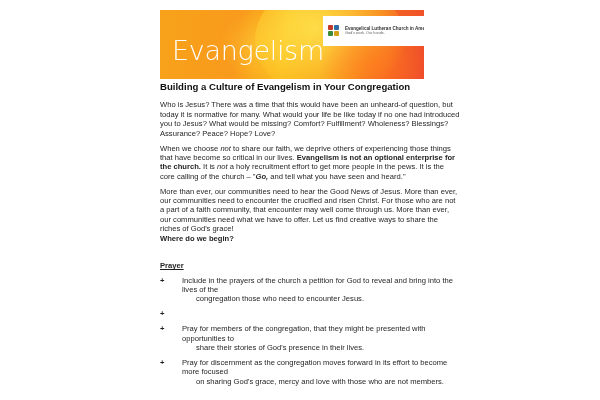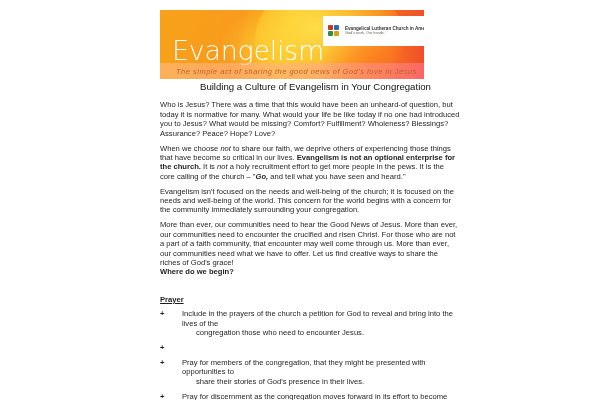"The simple act of sharing" div.banner-strip { html: <div> <span>The simple act of sharing the good news of God's love in Jesus</span> </div> -> none }
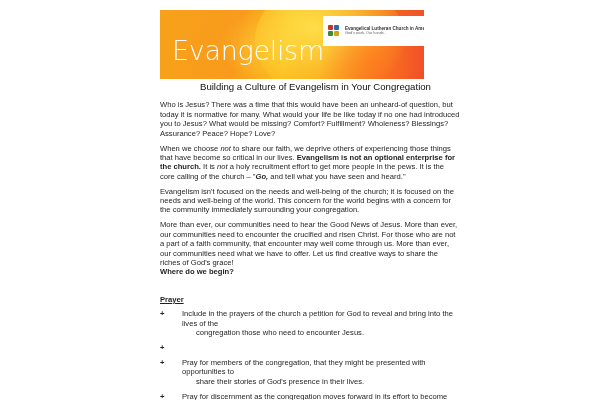"Building a Culture of Evangelism" .heading { font-weight: normal -> bold; margin-left: 40px -> none }
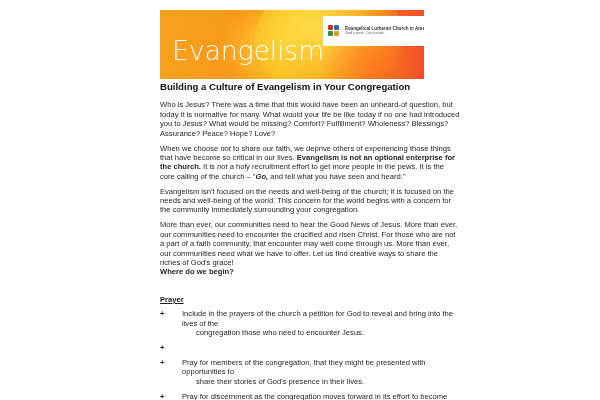"Evangelism isn't focused on the" p.para { html: <p>Evangelism isn't focused on the needs and well-being of the church; it is focused on the needs and well-being of the world. This concern for the world begins with a concern for the community immediately surrounding your congregation.</p> -> none }
